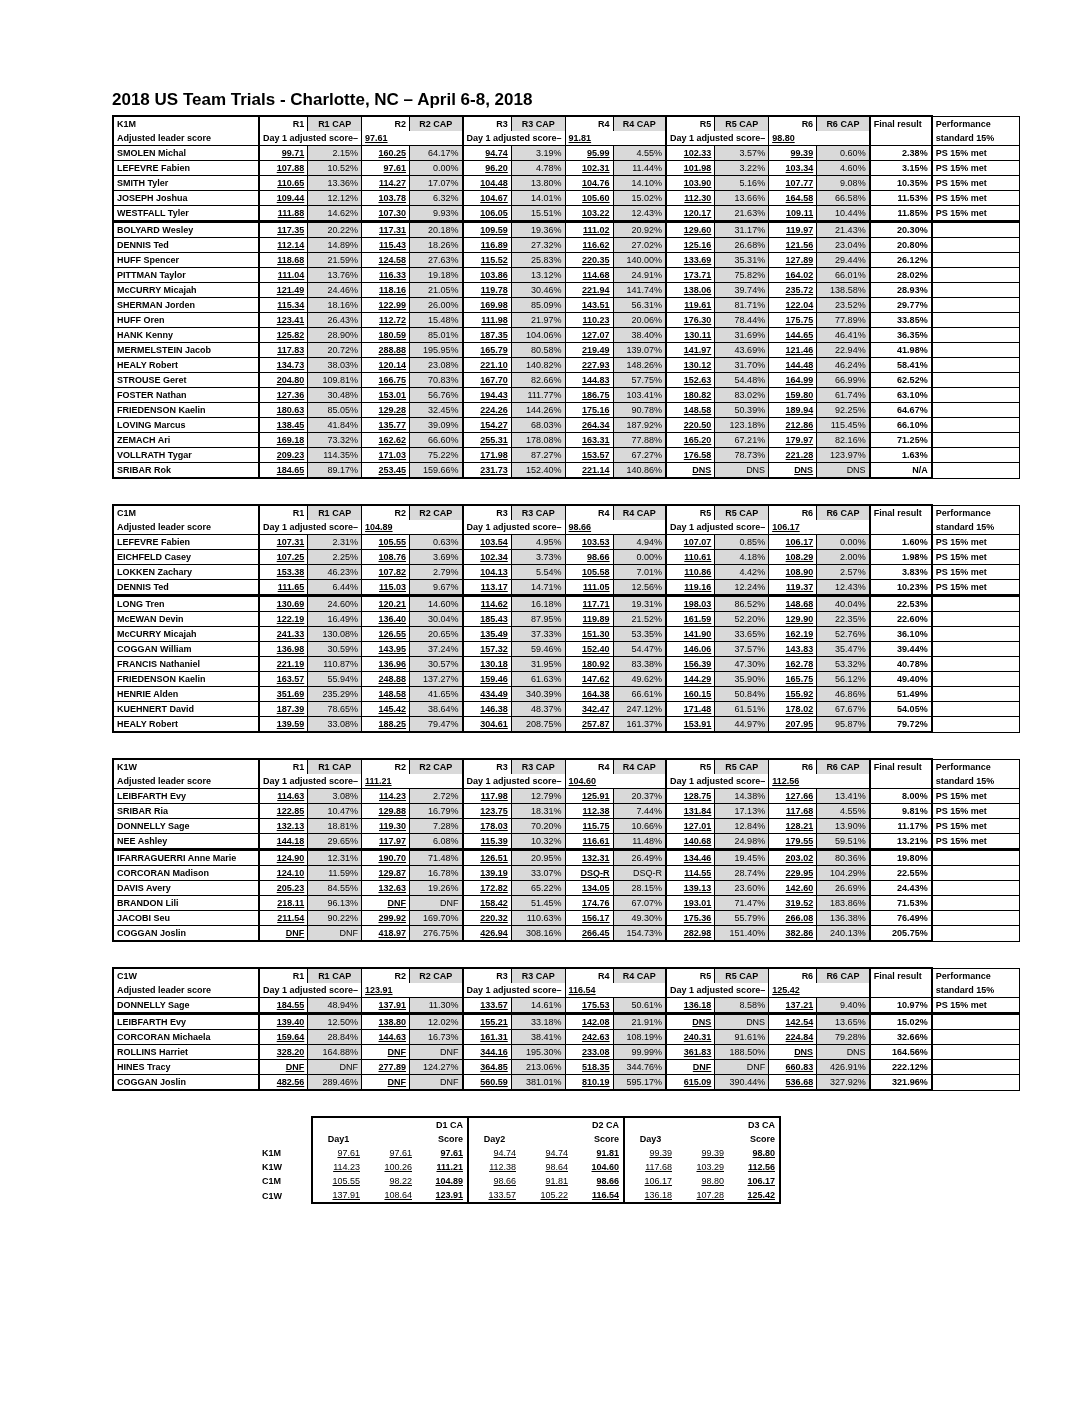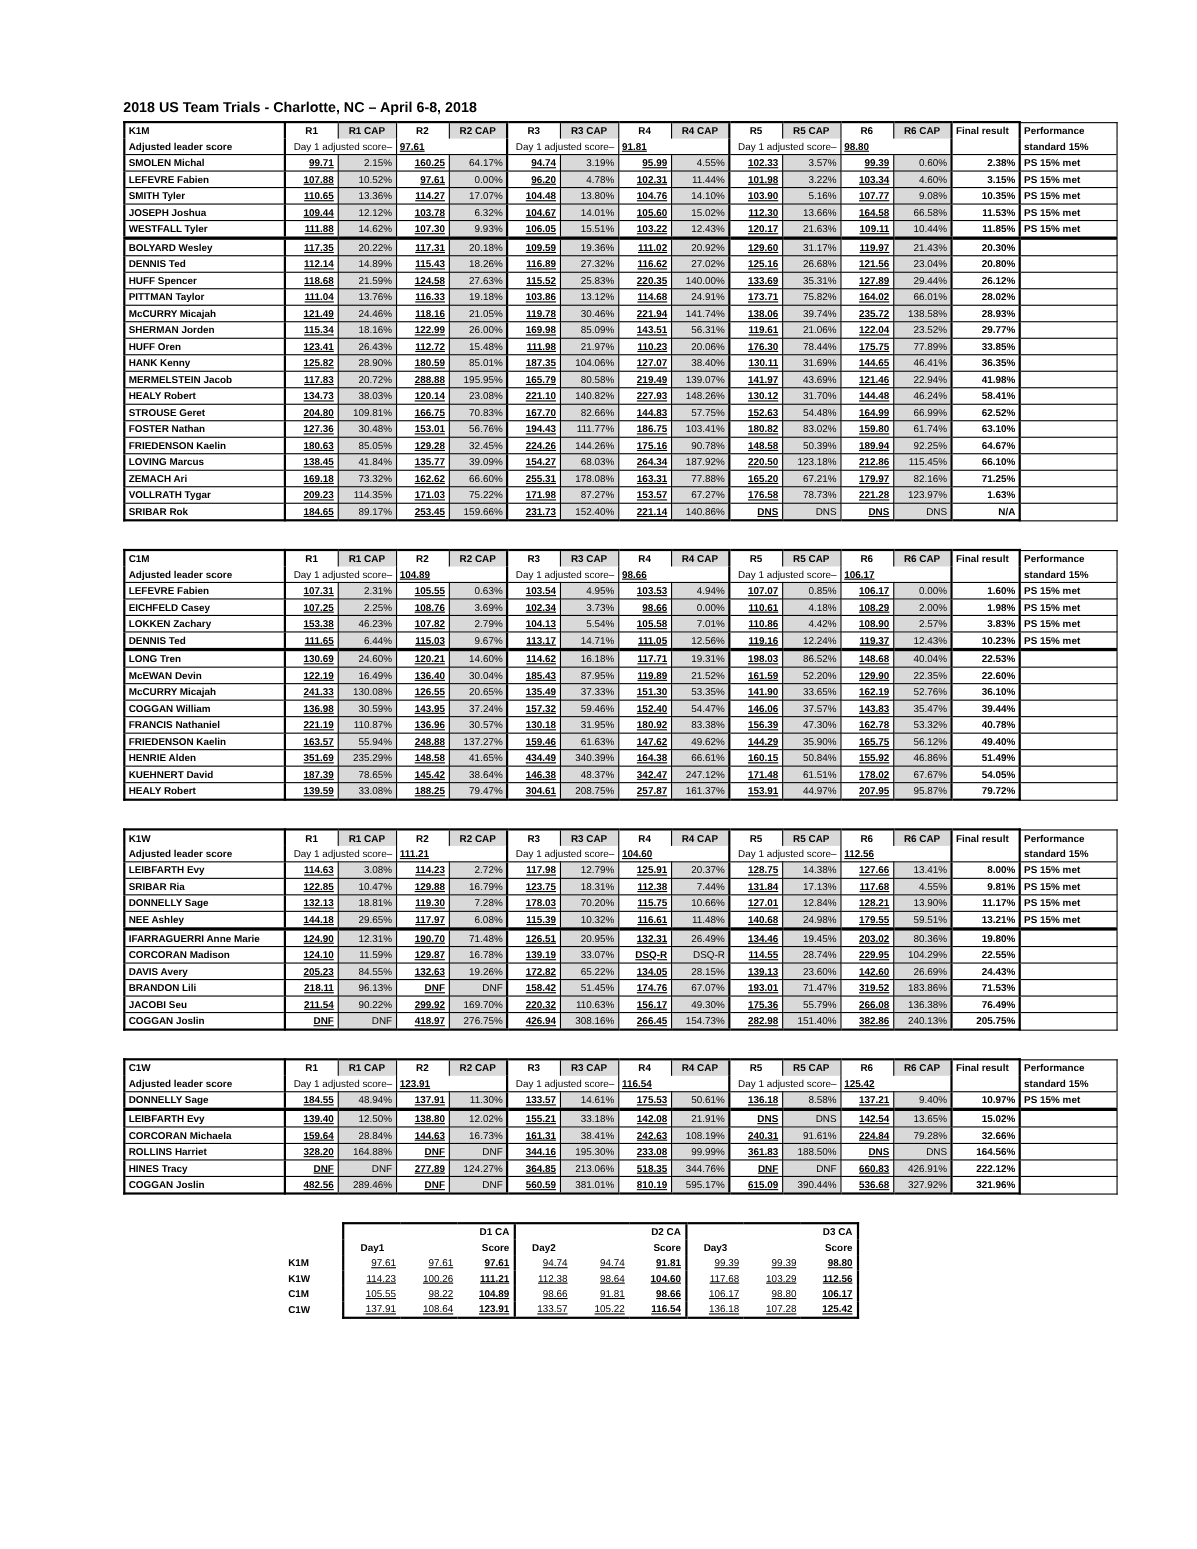"2018 US Team Trials -" .page-title { font-size: 13px -> 17px }
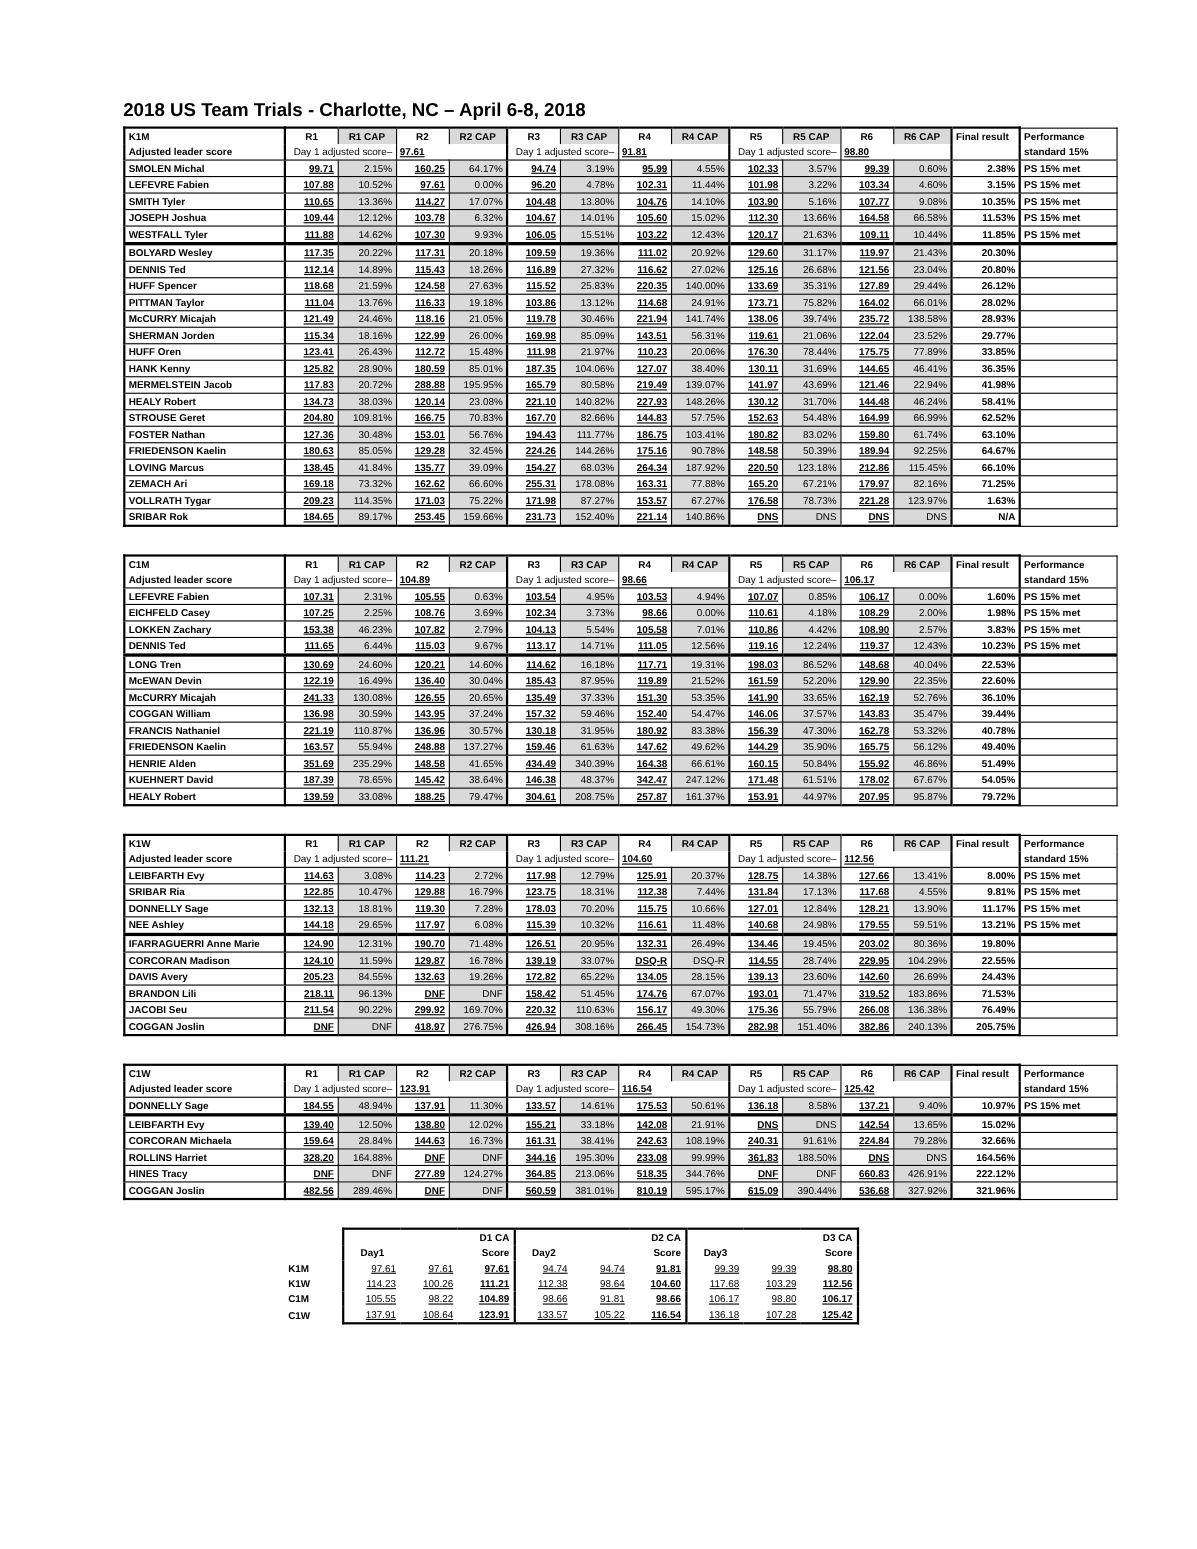"R1" td.rlab { text-align: center -> right }
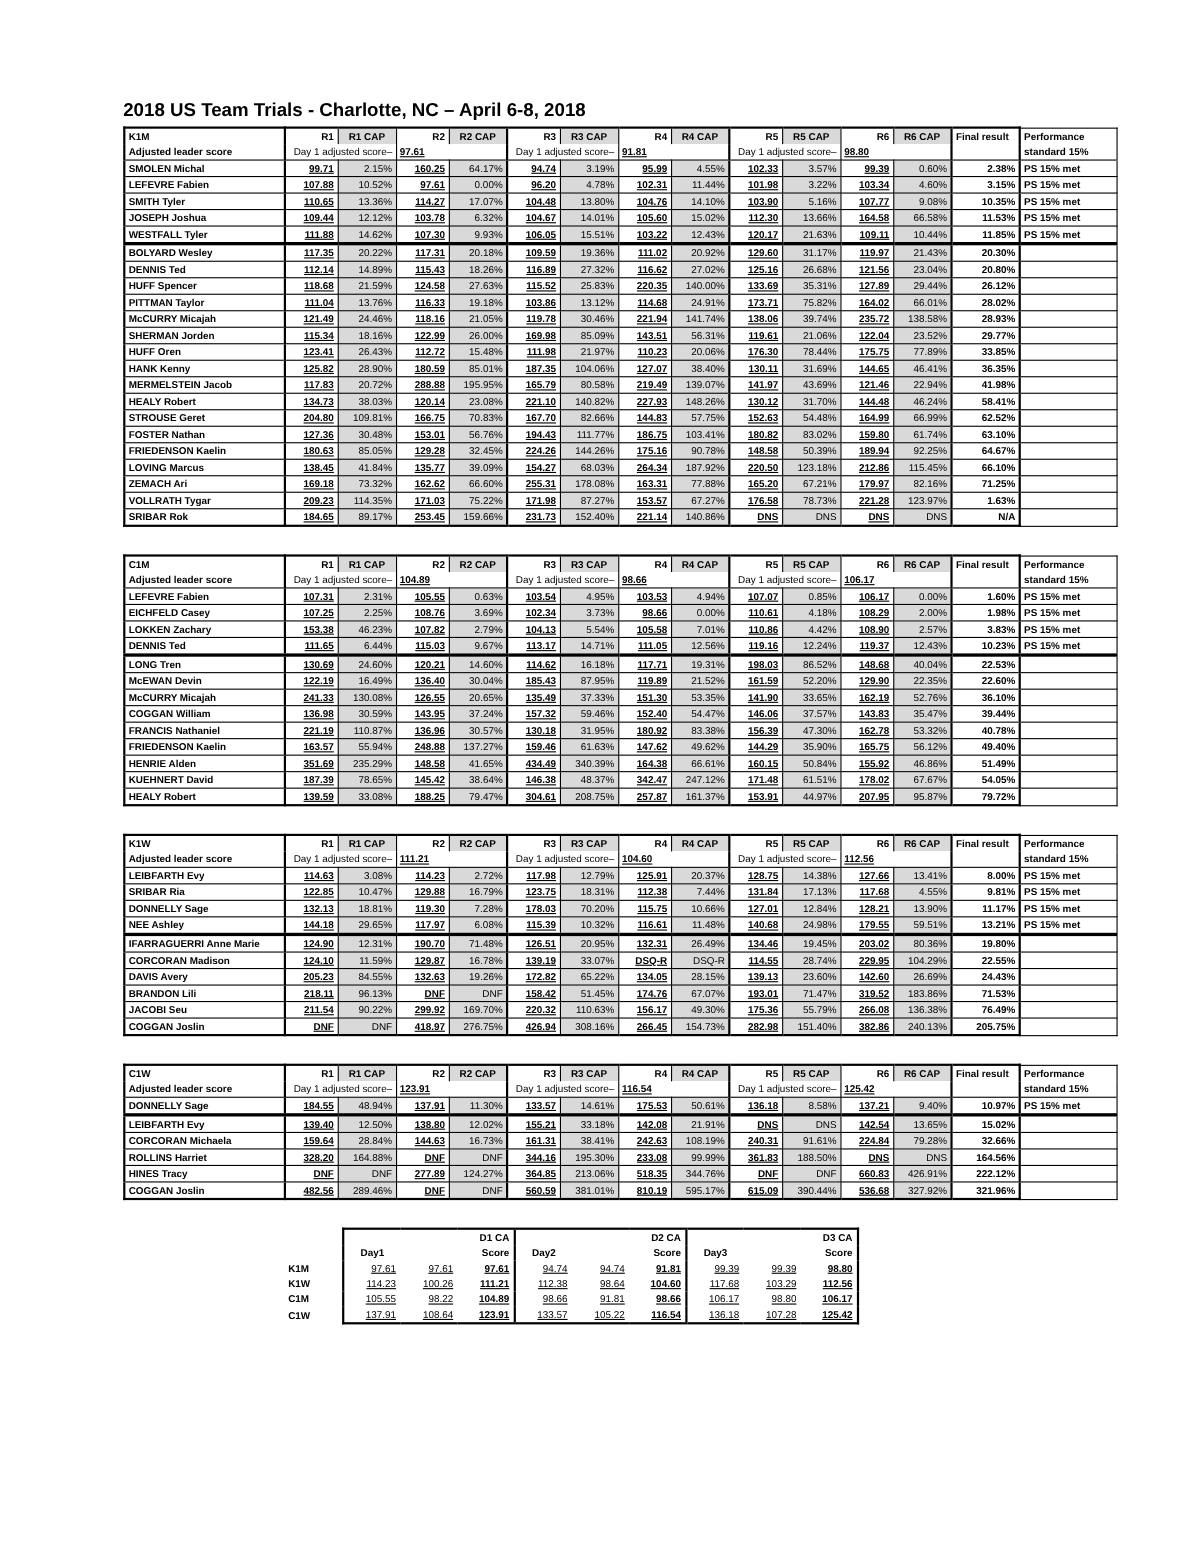"Day 1 adjusted score–" td.dayl { font-weight: normal -> bold; text-align: right -> left }
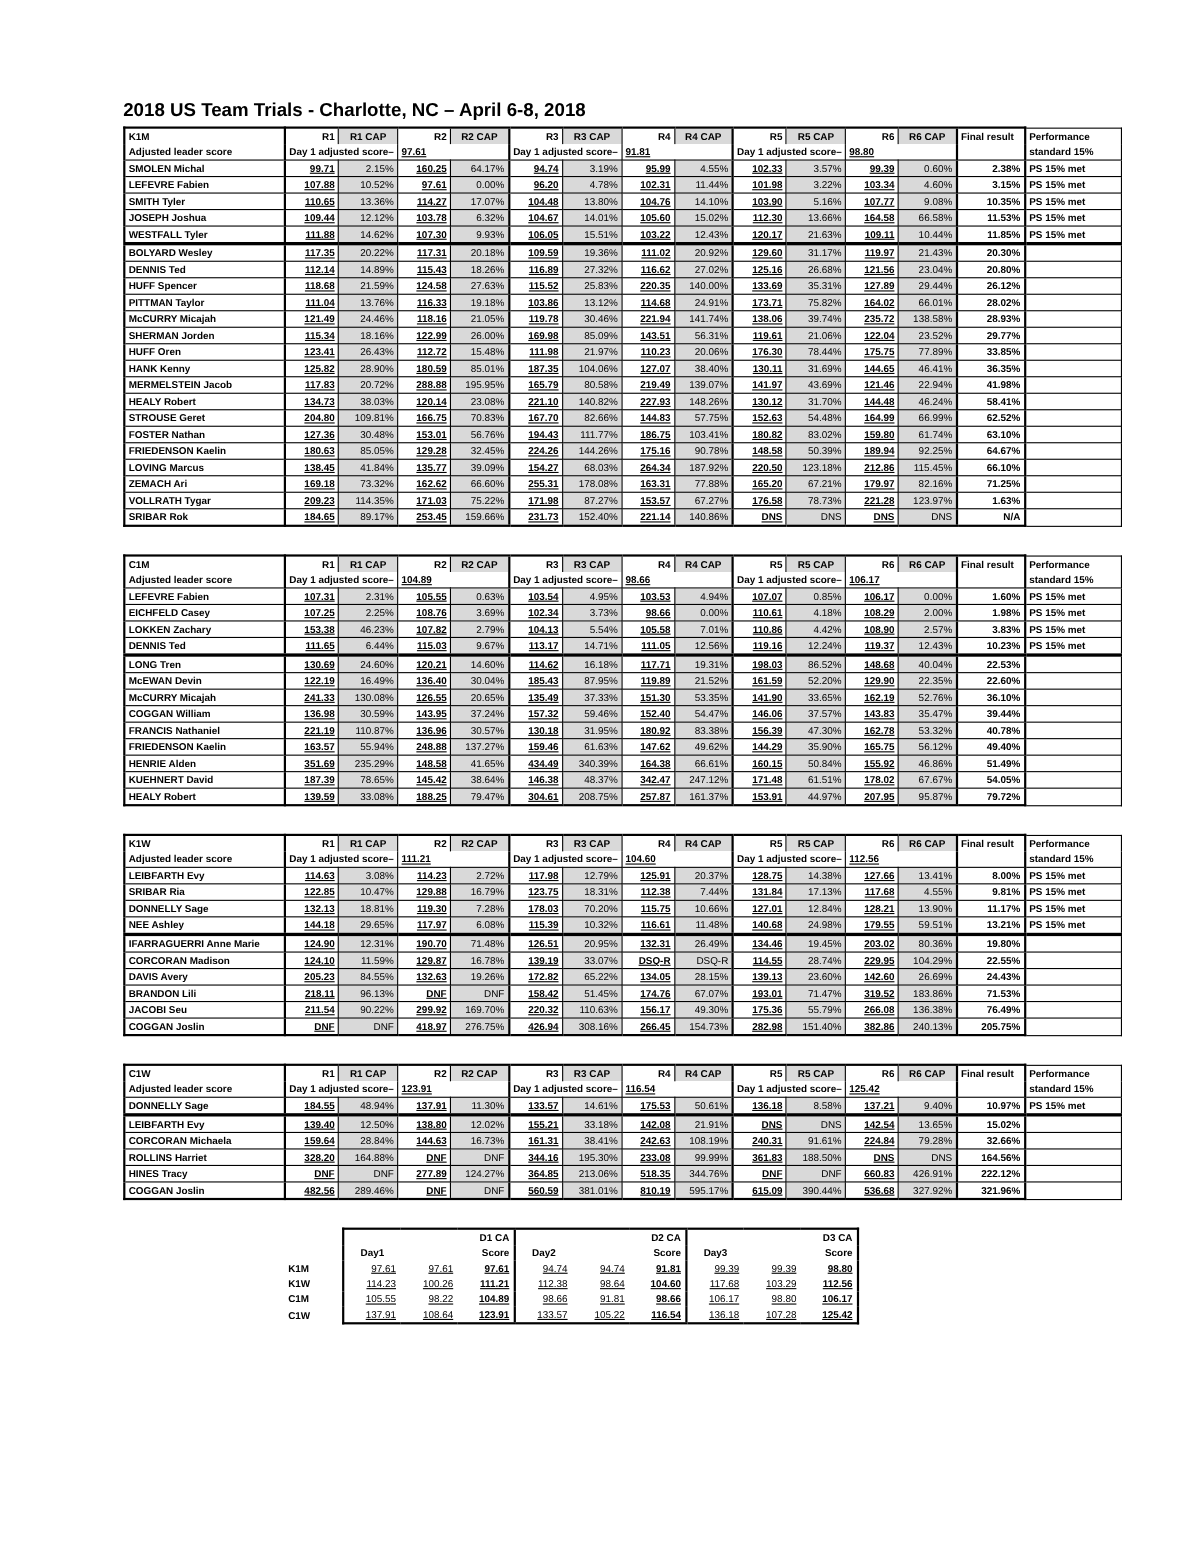"21.06%" td.capc { text: 21.06% -> 81.71% }
